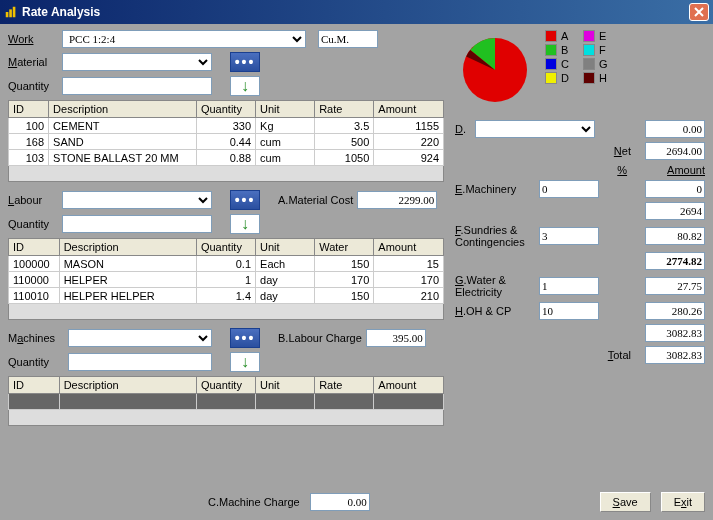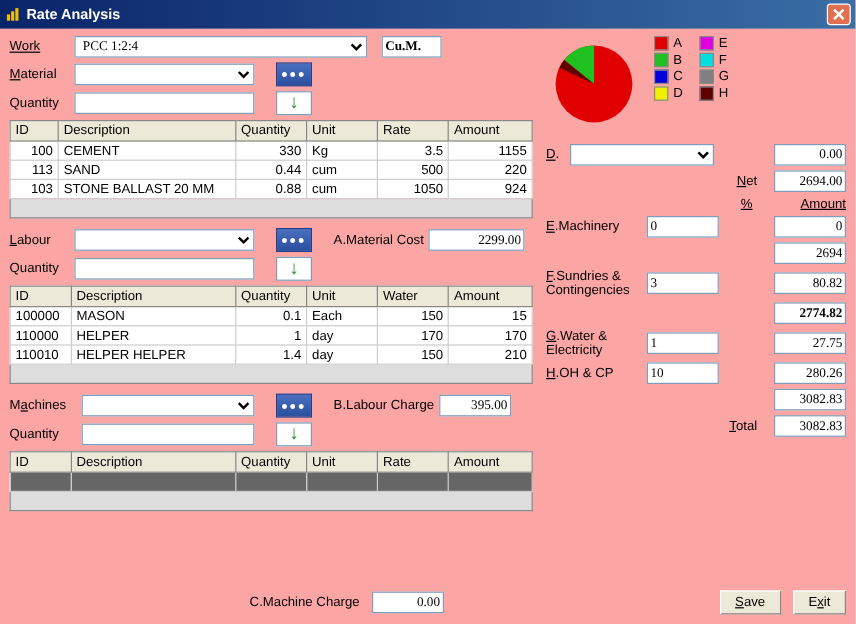"Work" .content { background: #fca5a5 -> #a3a3a3 }
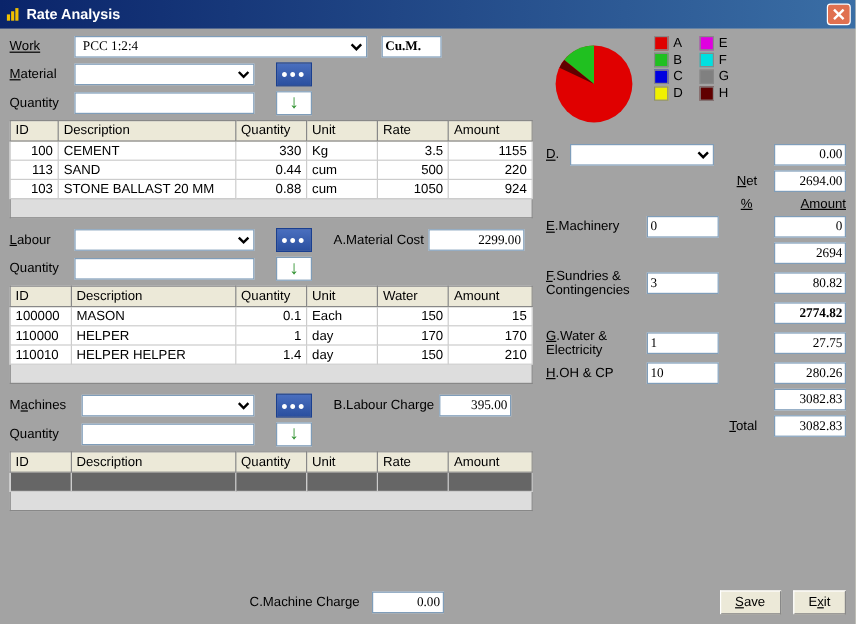"Cu.M." input { font-weight: bold -> none; width: 50px -> 60px }
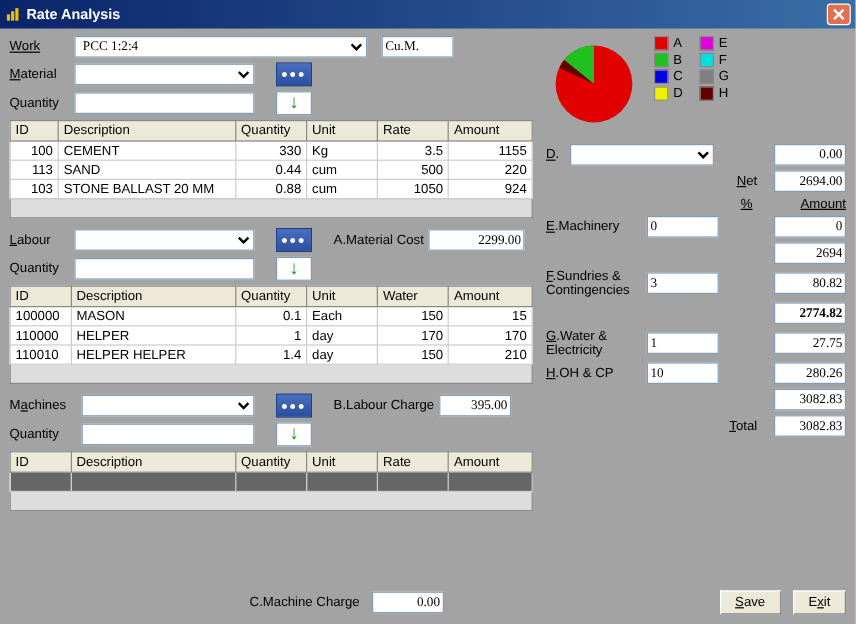"113" td.num { text: 113 -> 168 }
